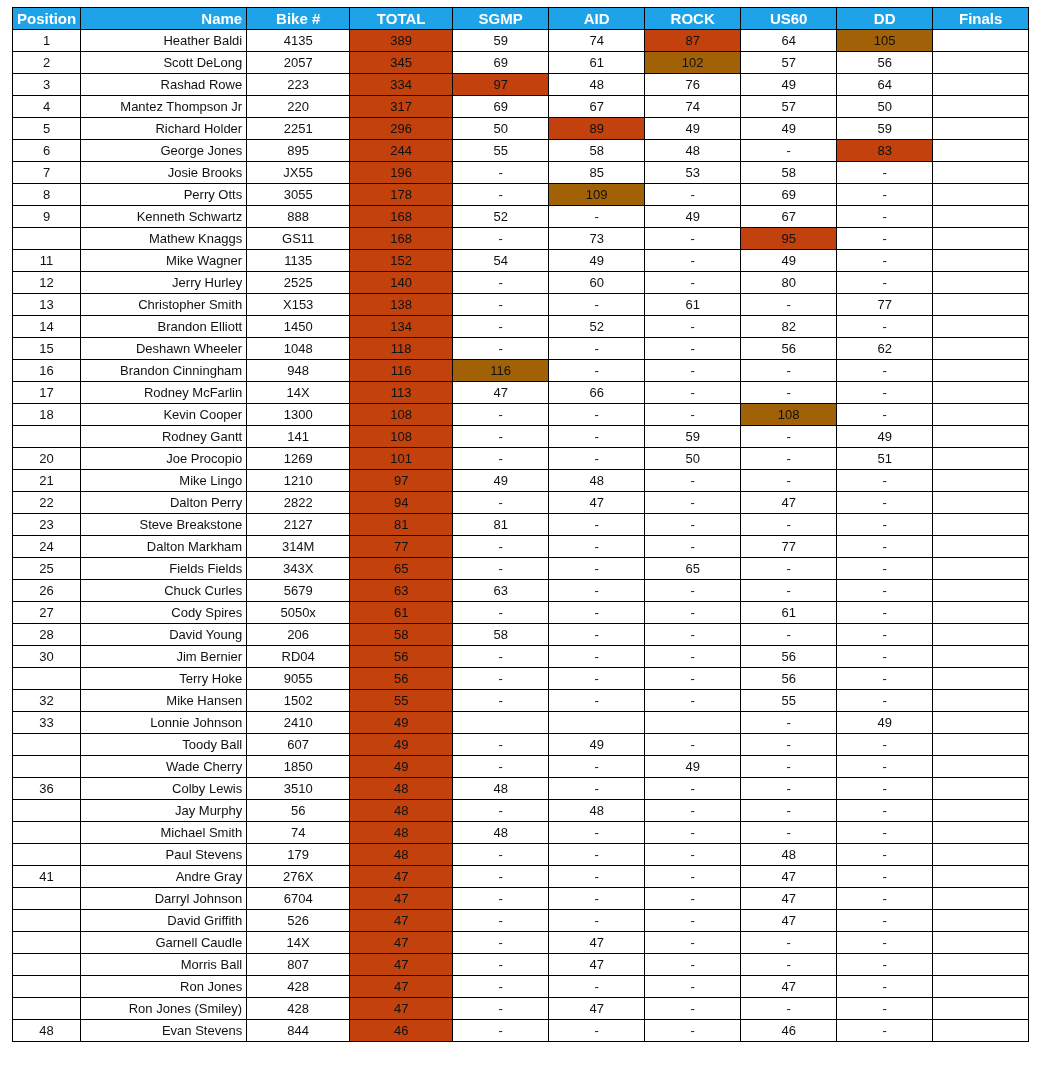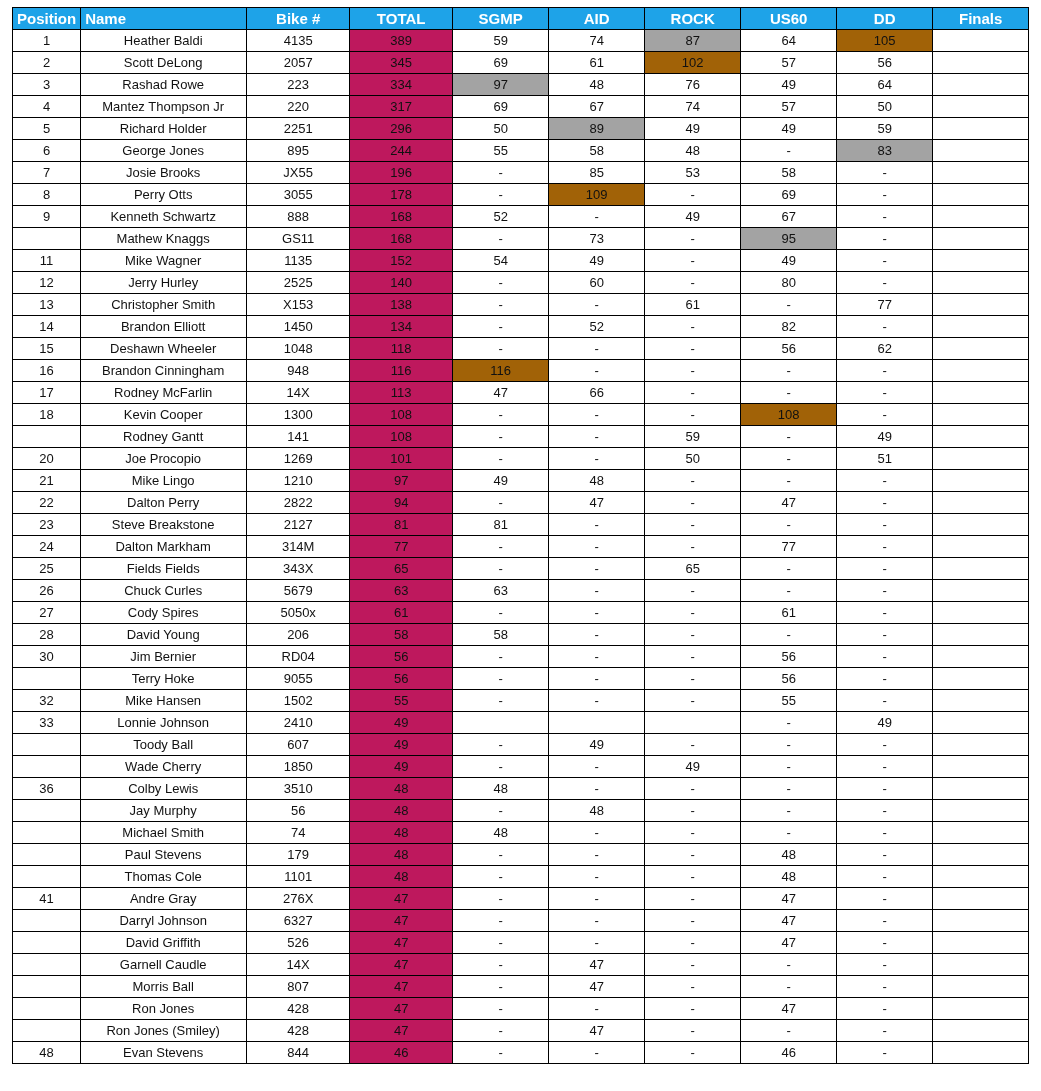"Name" .sheet th.name-h { text-align: left -> right }
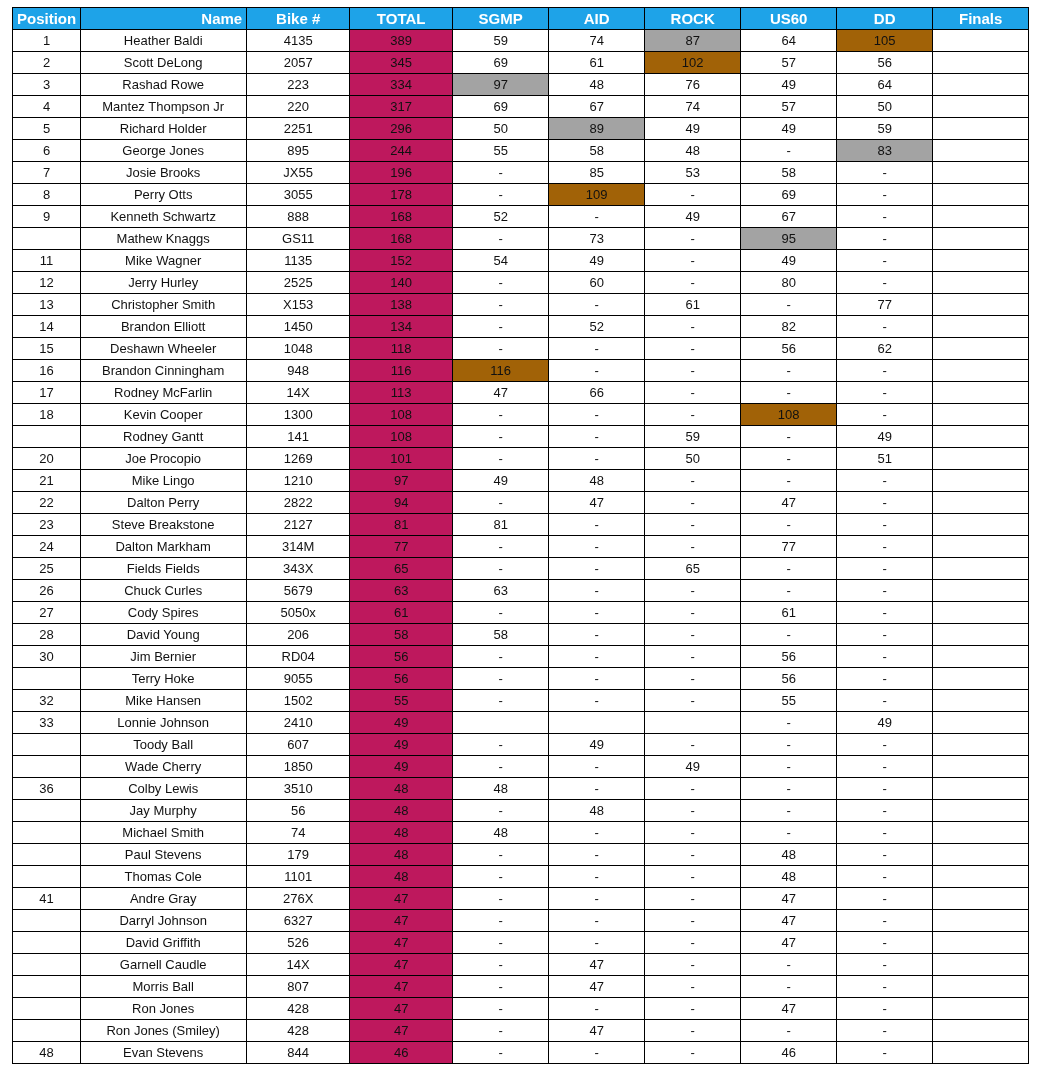"Heather Baldi" .sheet td.name { text-align: center -> right }
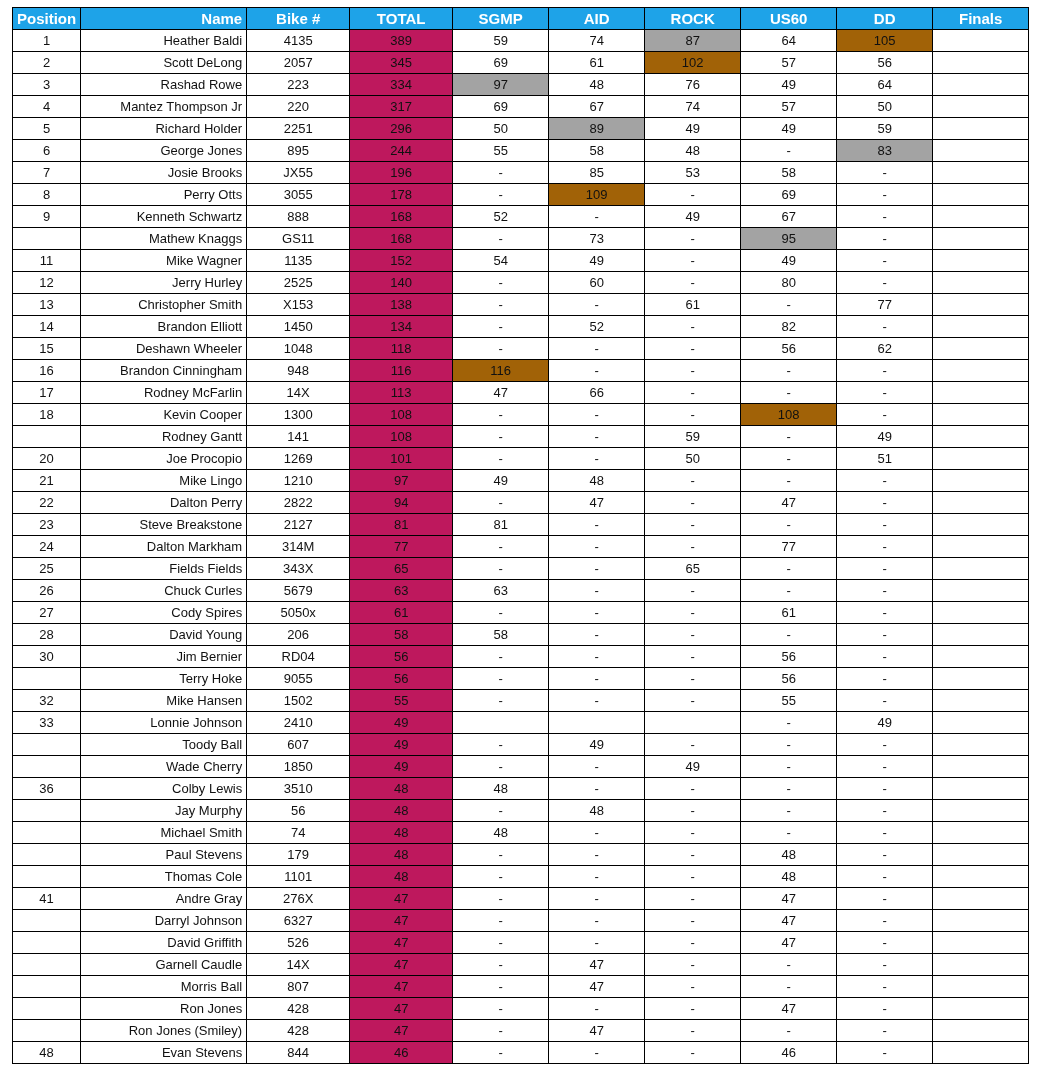"389" .sheet td.total { background: #be185d -> #c2410c }
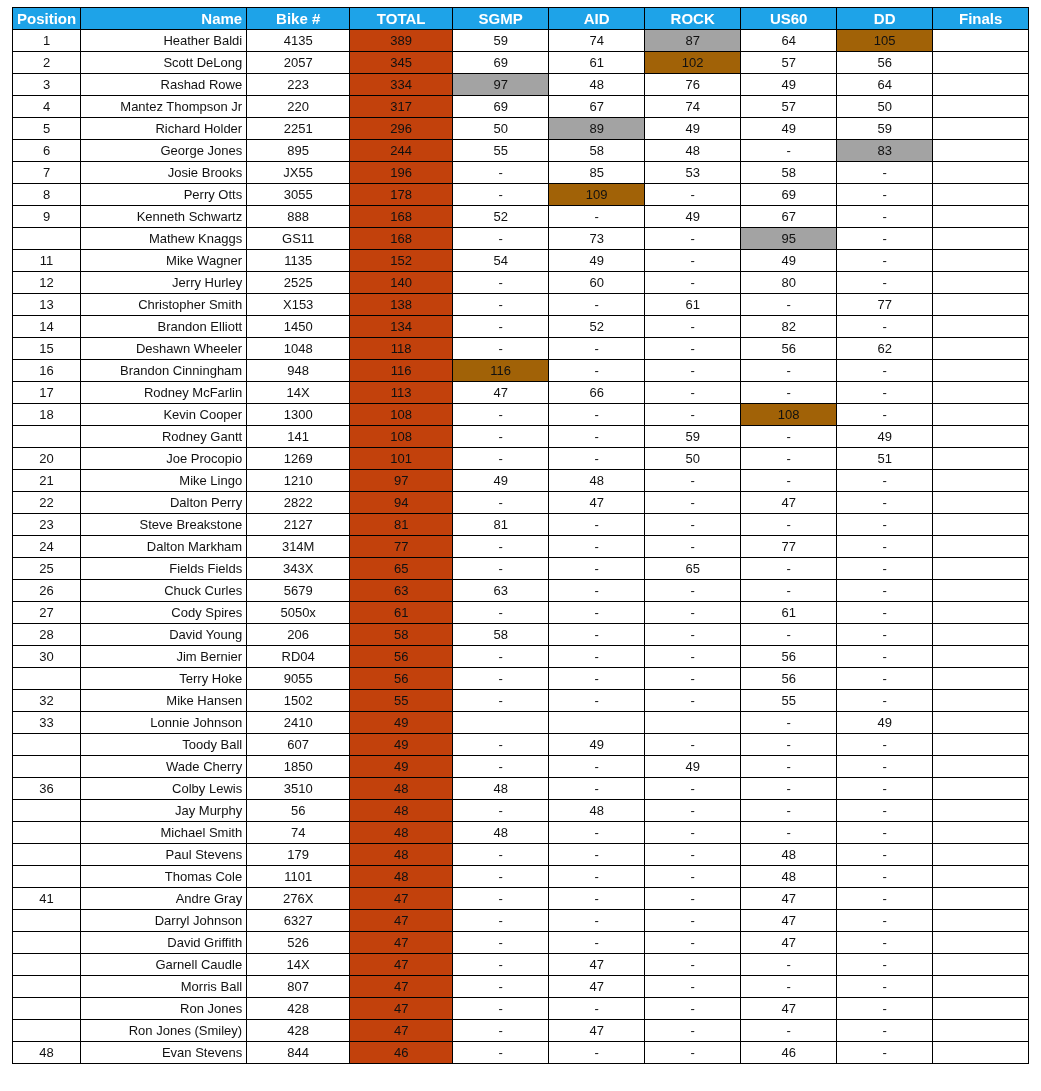"87" .hl-gray { background: #a3a3a3 -> #c2410c }
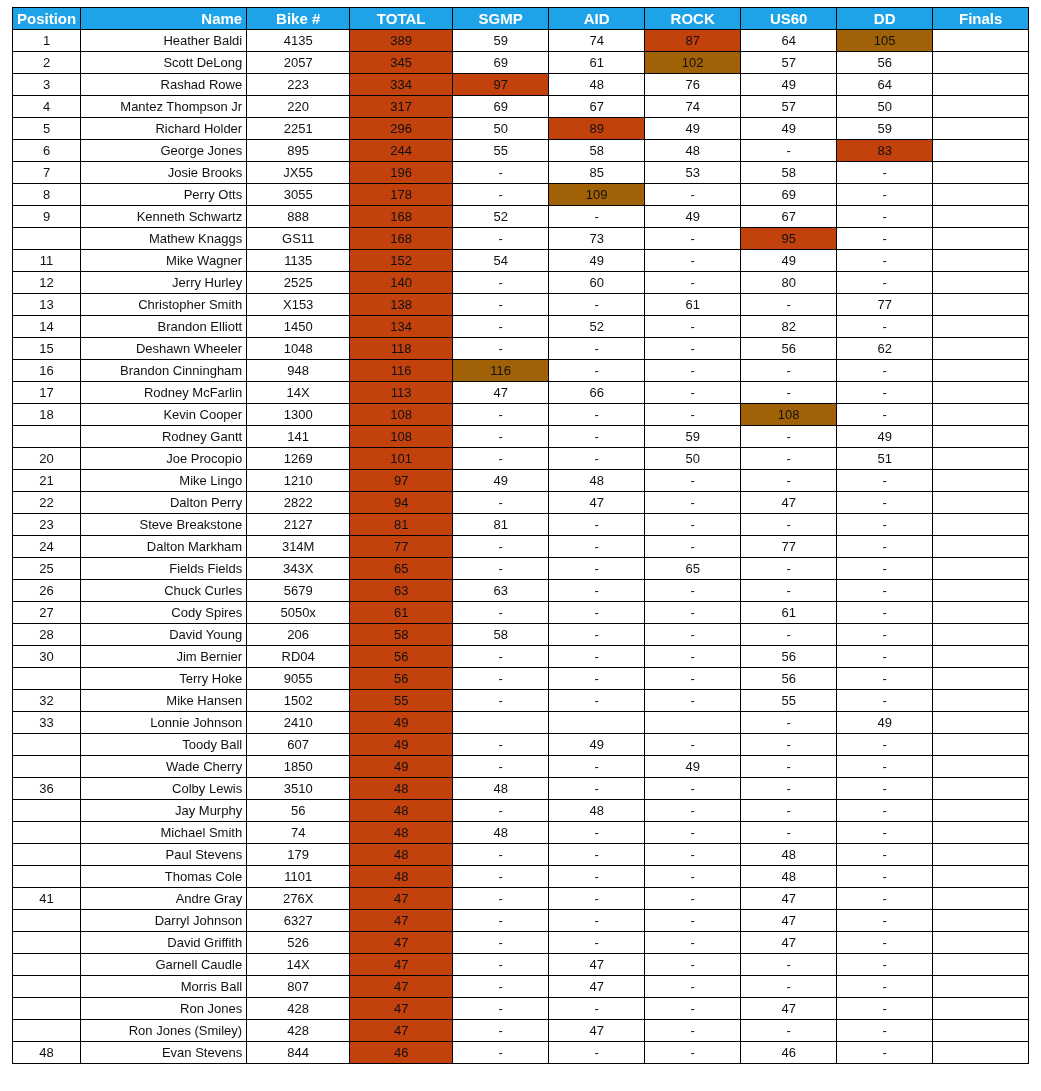"Thomas Cole" tr { html: <tr> <td></td> <td>Thomas Cole</td> <td>1101</td> <td>48</td> <td>-</td> <td>-</td> <td>-</td> <td>48</td> <td>-</td> <td></td> </tr> -> none }
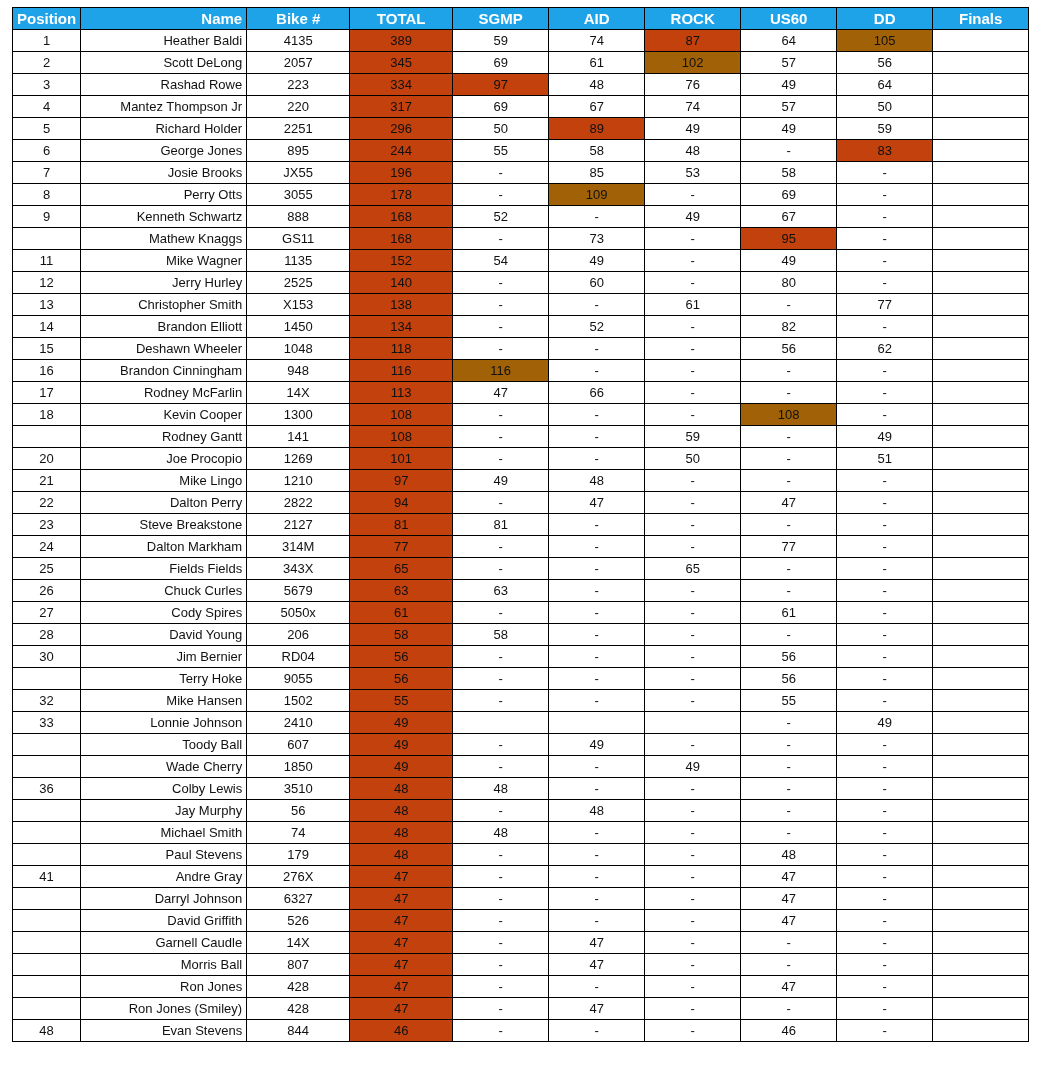"6327" td { text: 6327 -> 6704 }
